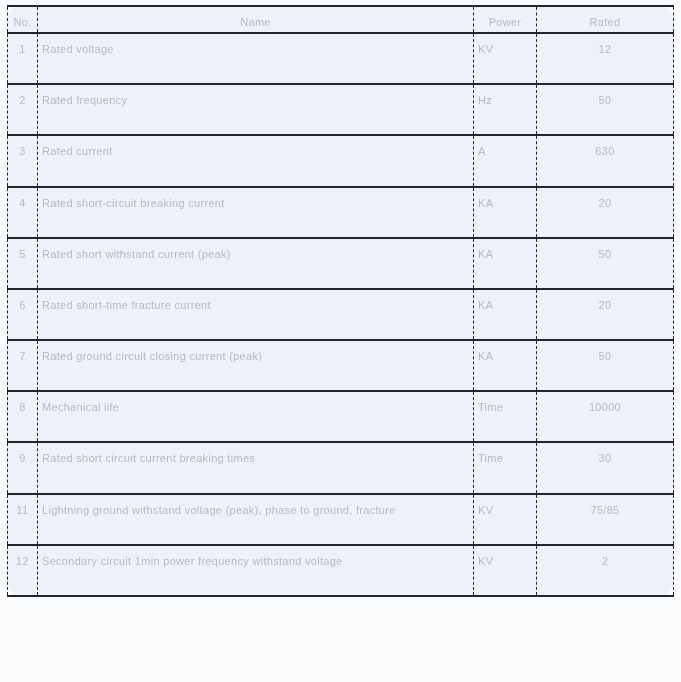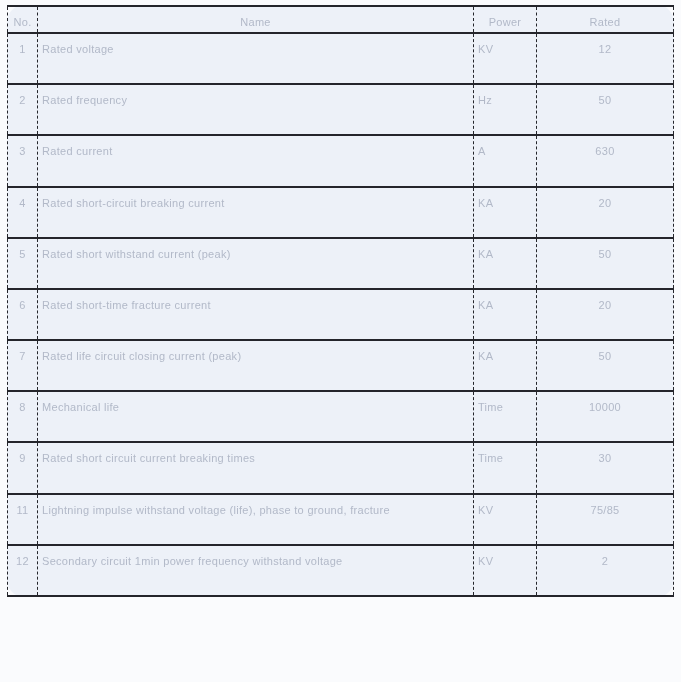"Rated life circuit closing current" td.c-name { text: life -> ground }
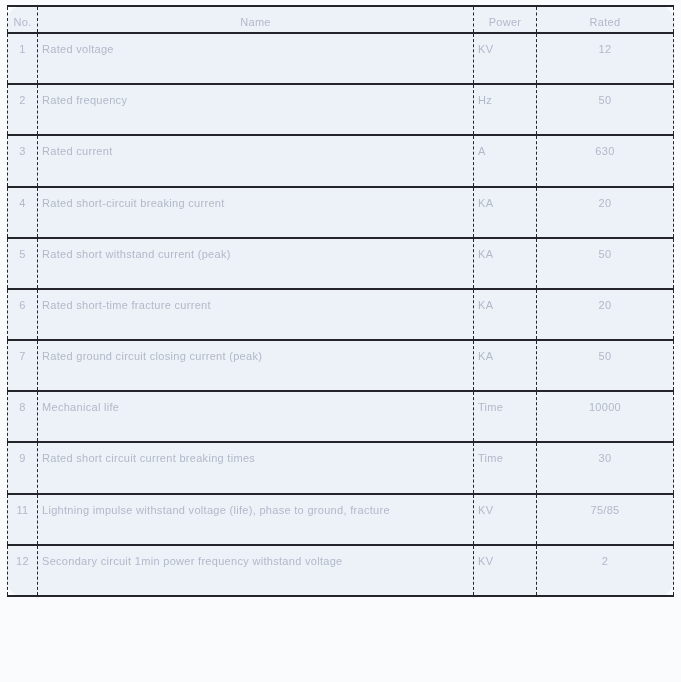"Lightning impulse withstand voltage" td.c-name { text: impulse withstand voltage (life -> ground withstand voltage (peak }
